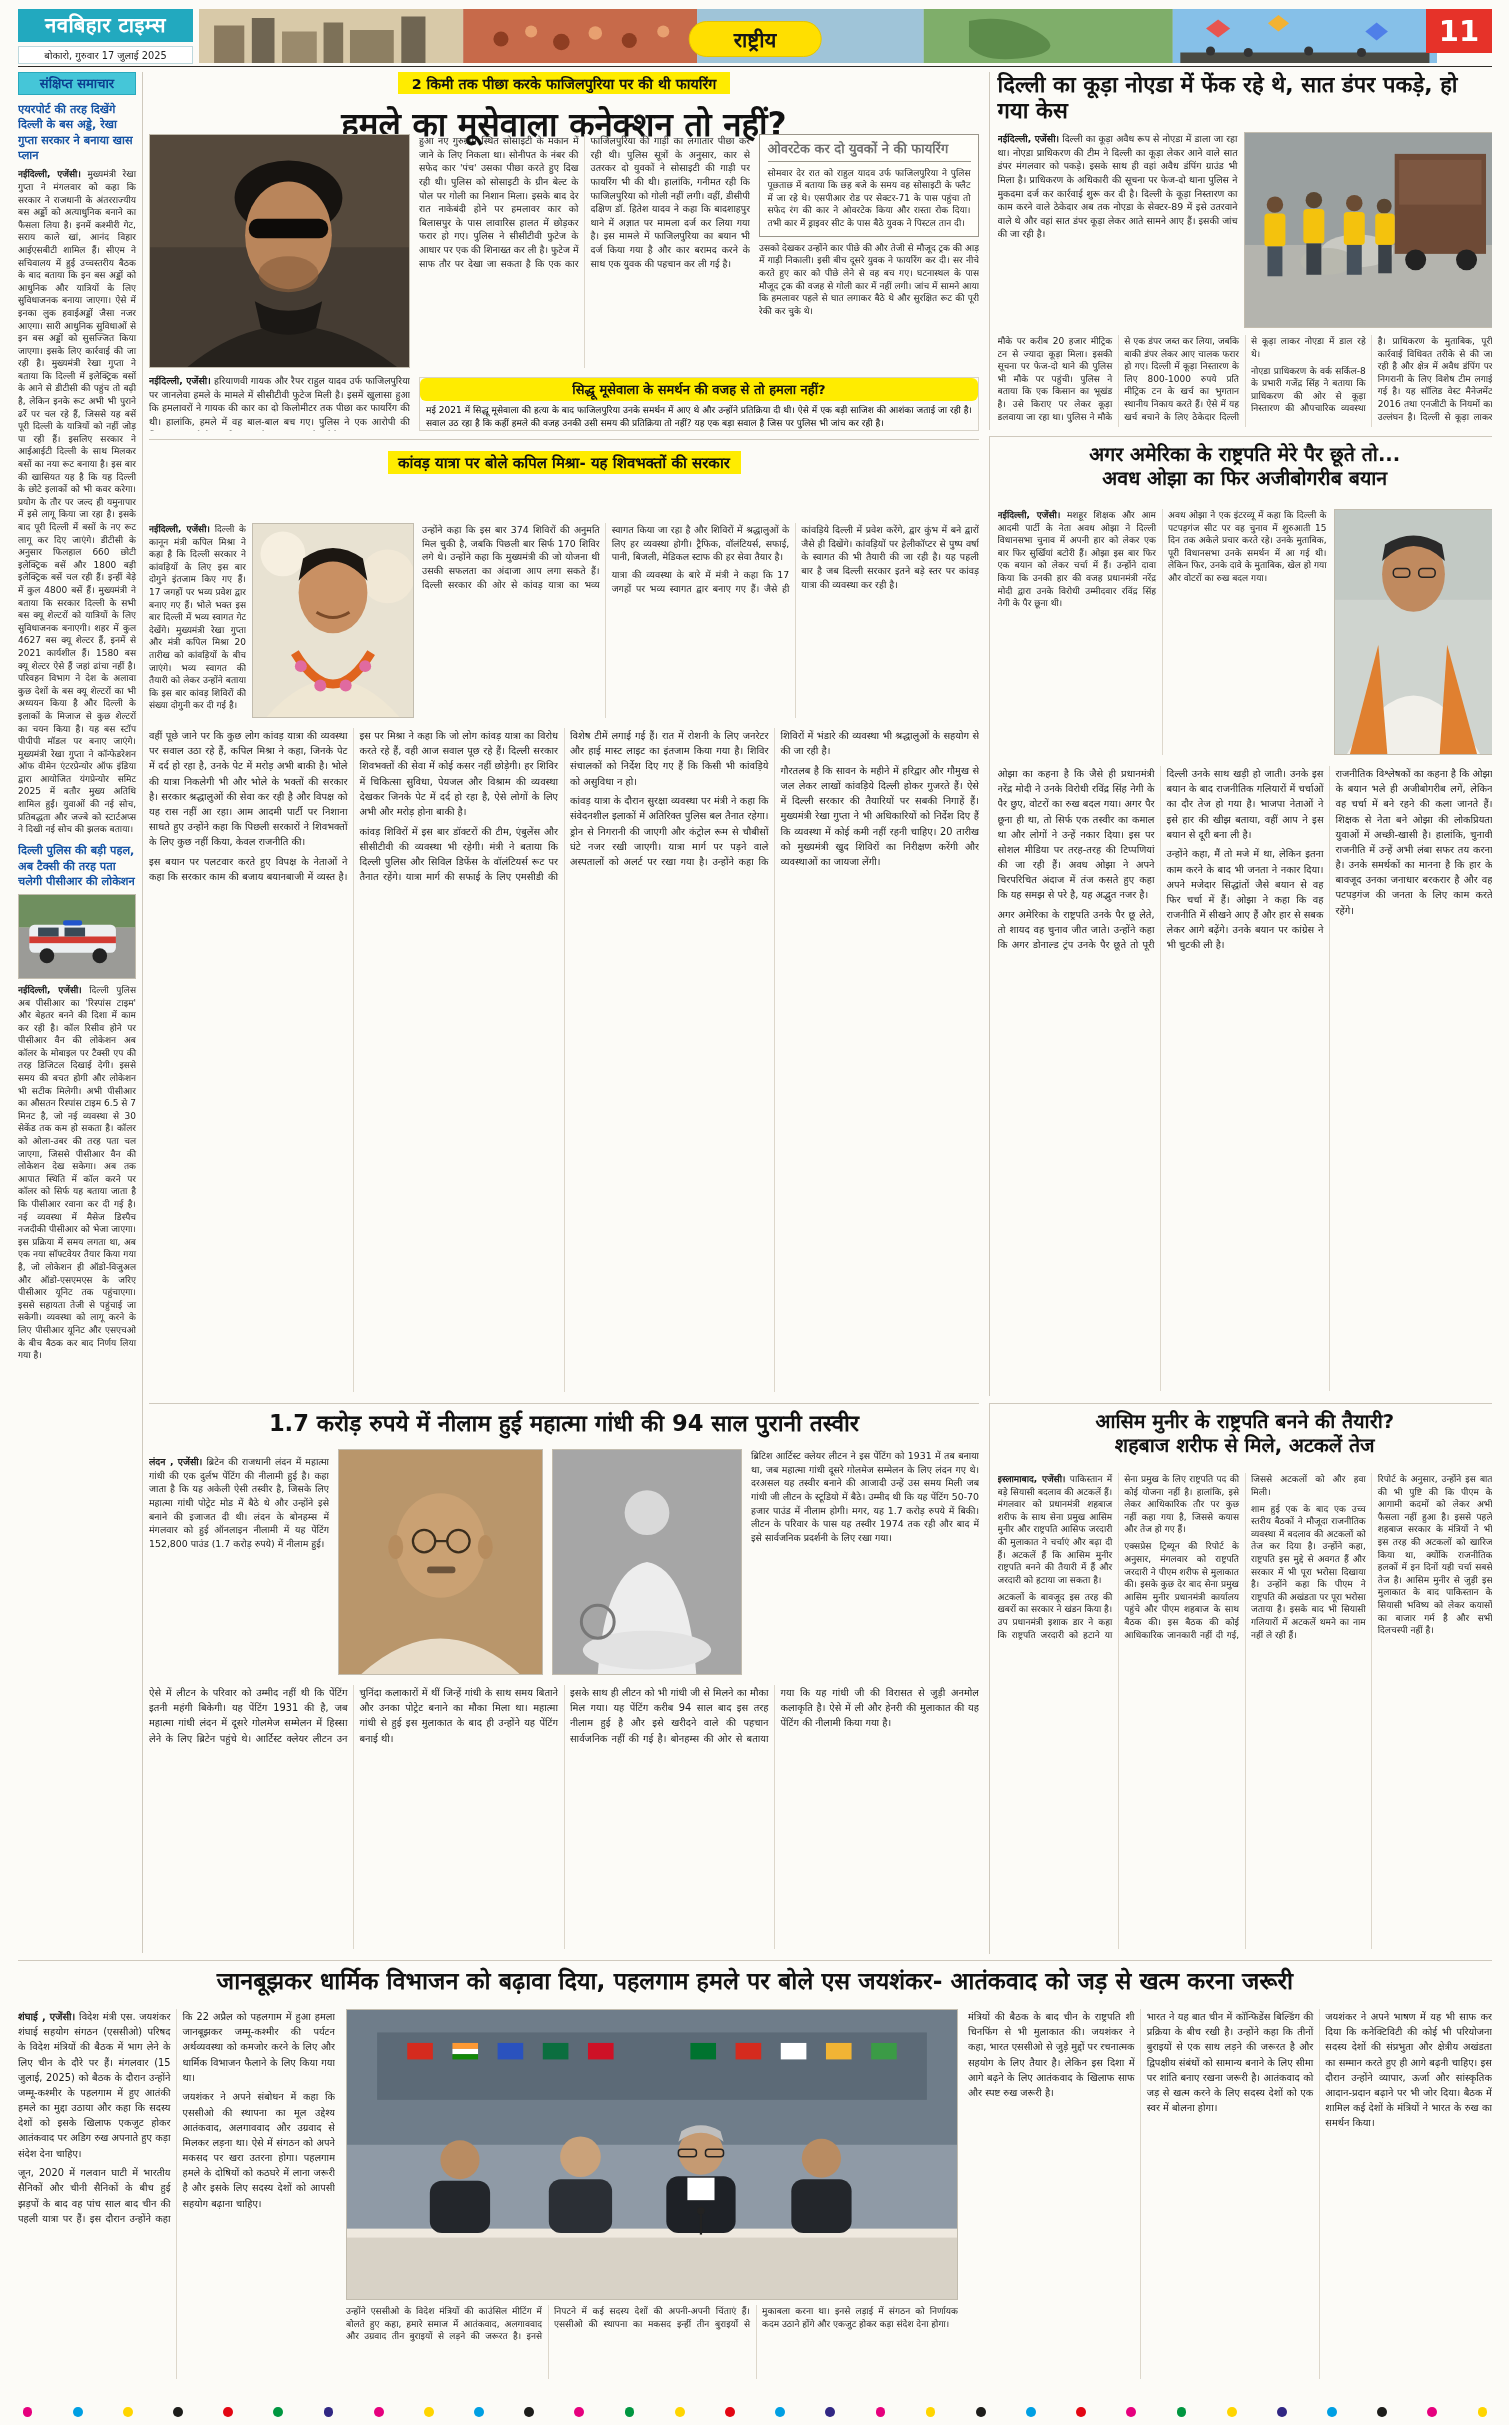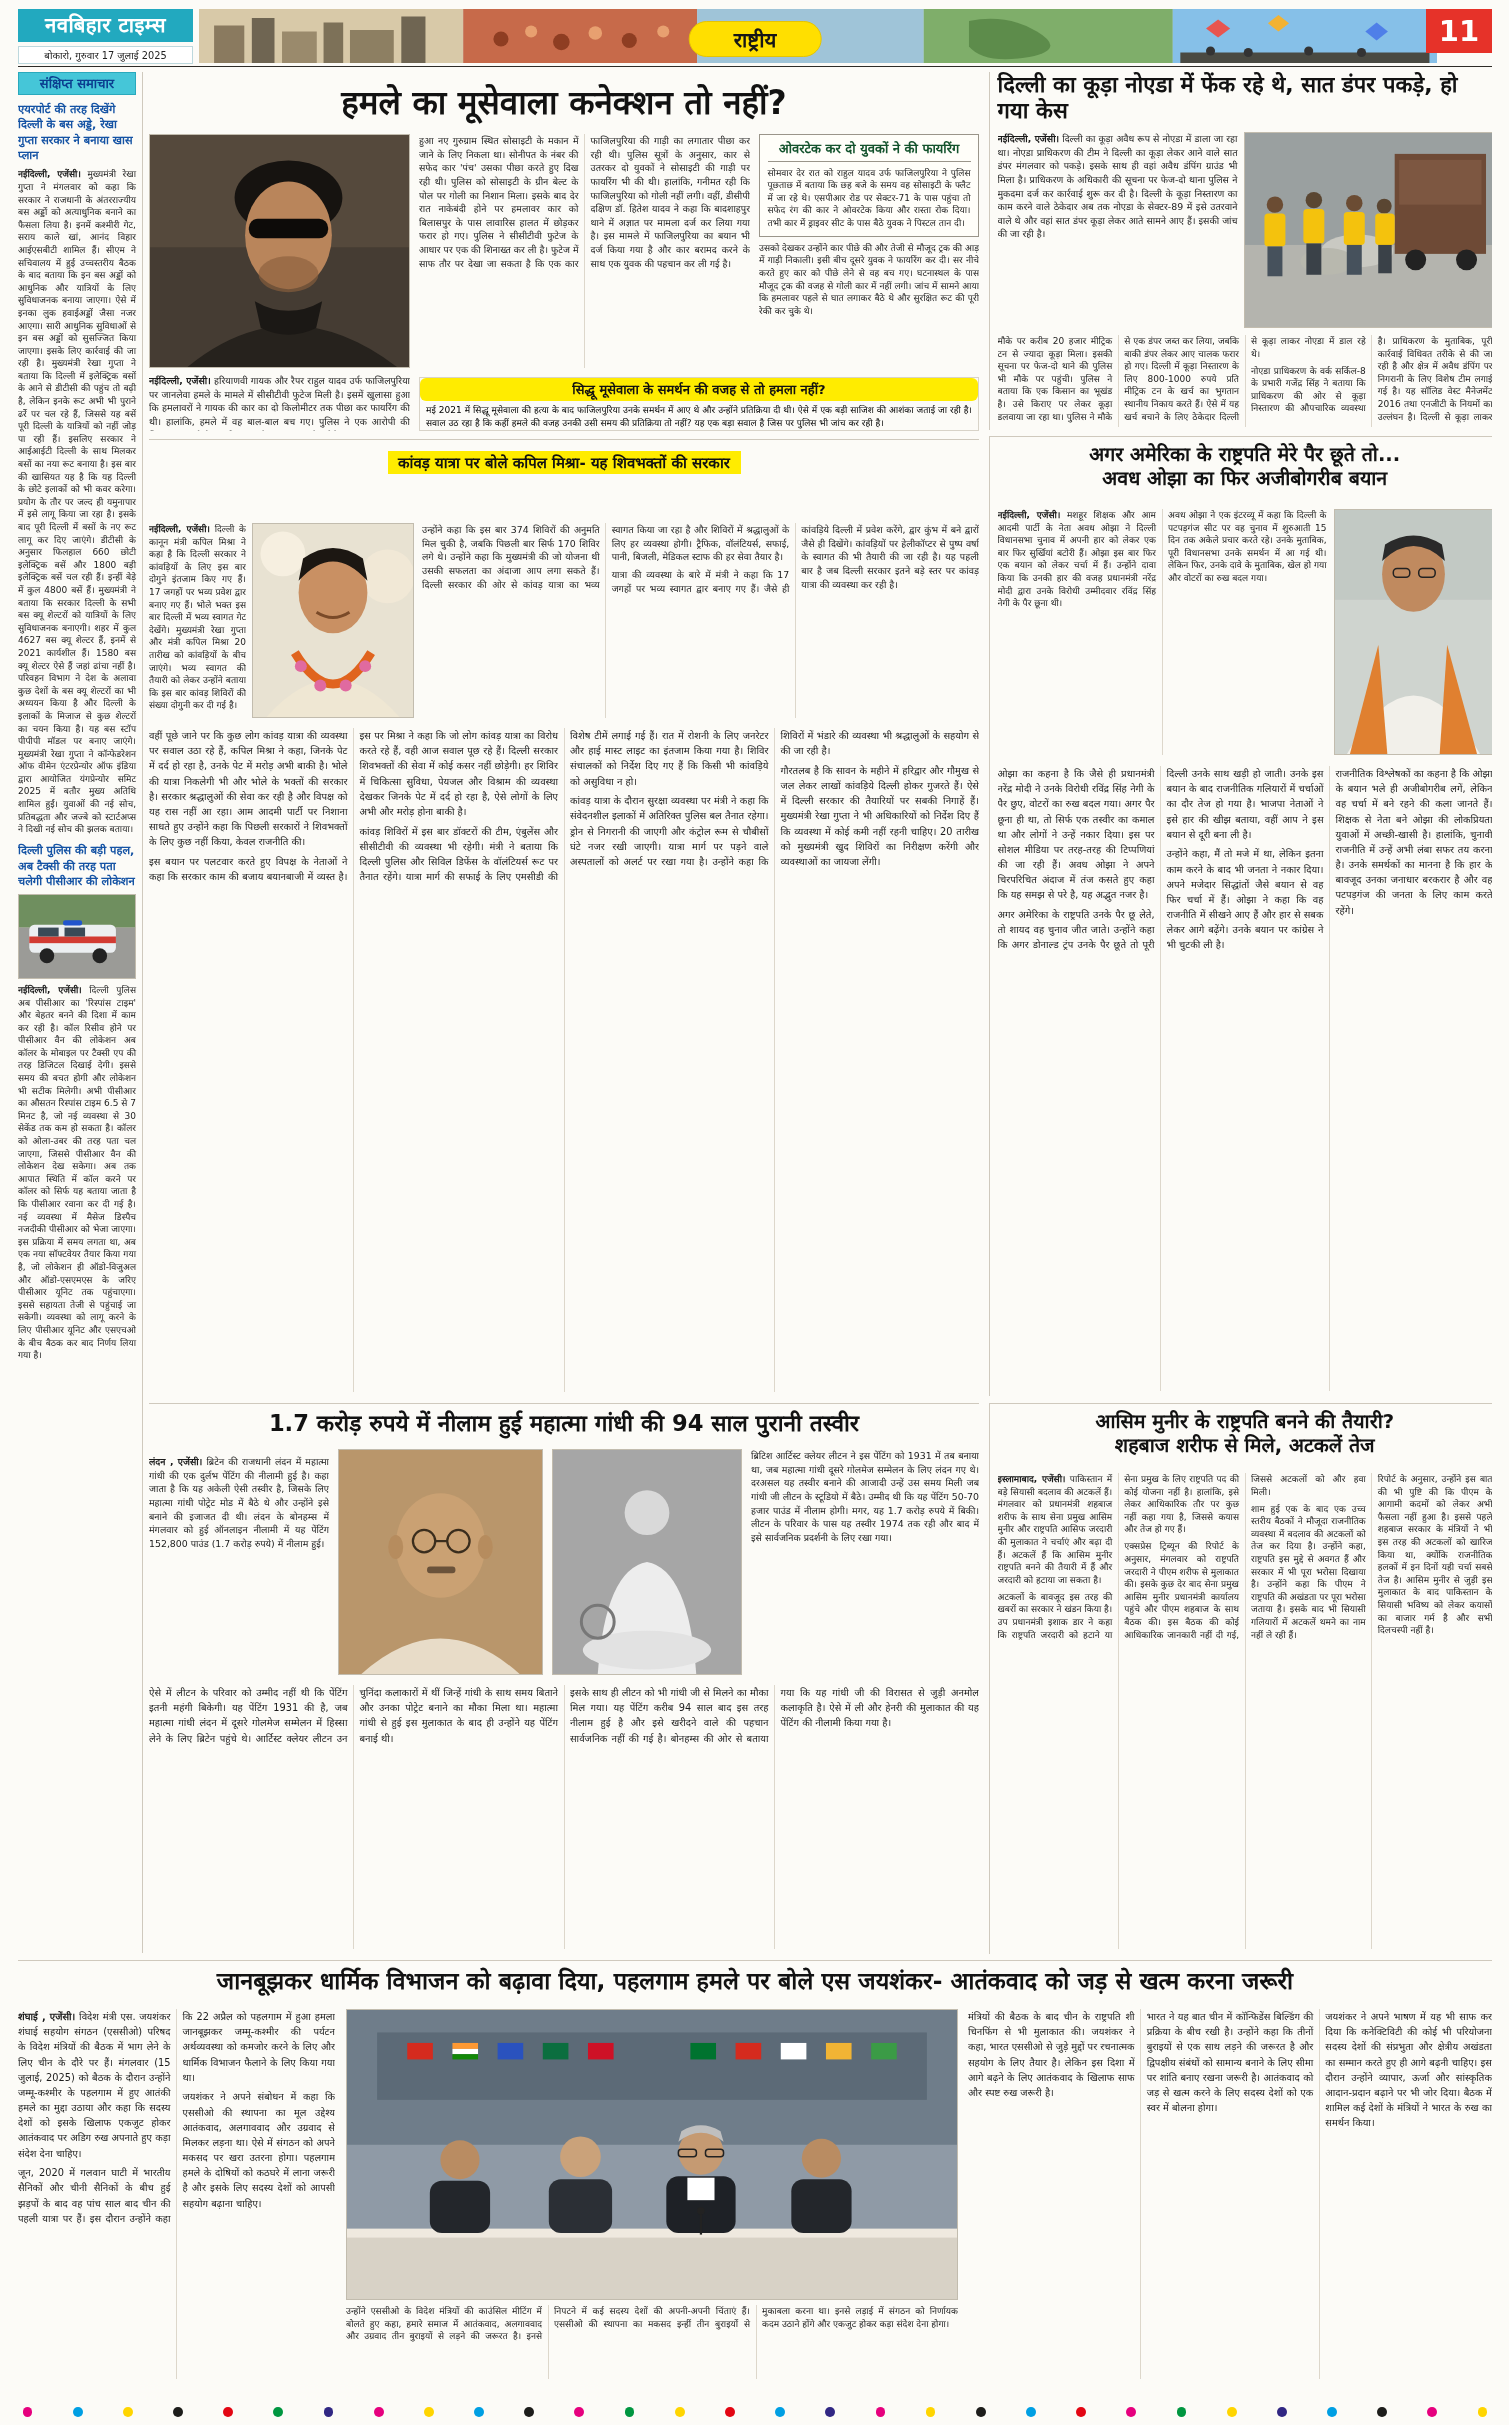"2 किमी तक पीछा करके" div.center { html: none -> <div><span>2 किमी तक पीछा करके फाजिलपुरिया पर की थी फायरिंग</span></div> }
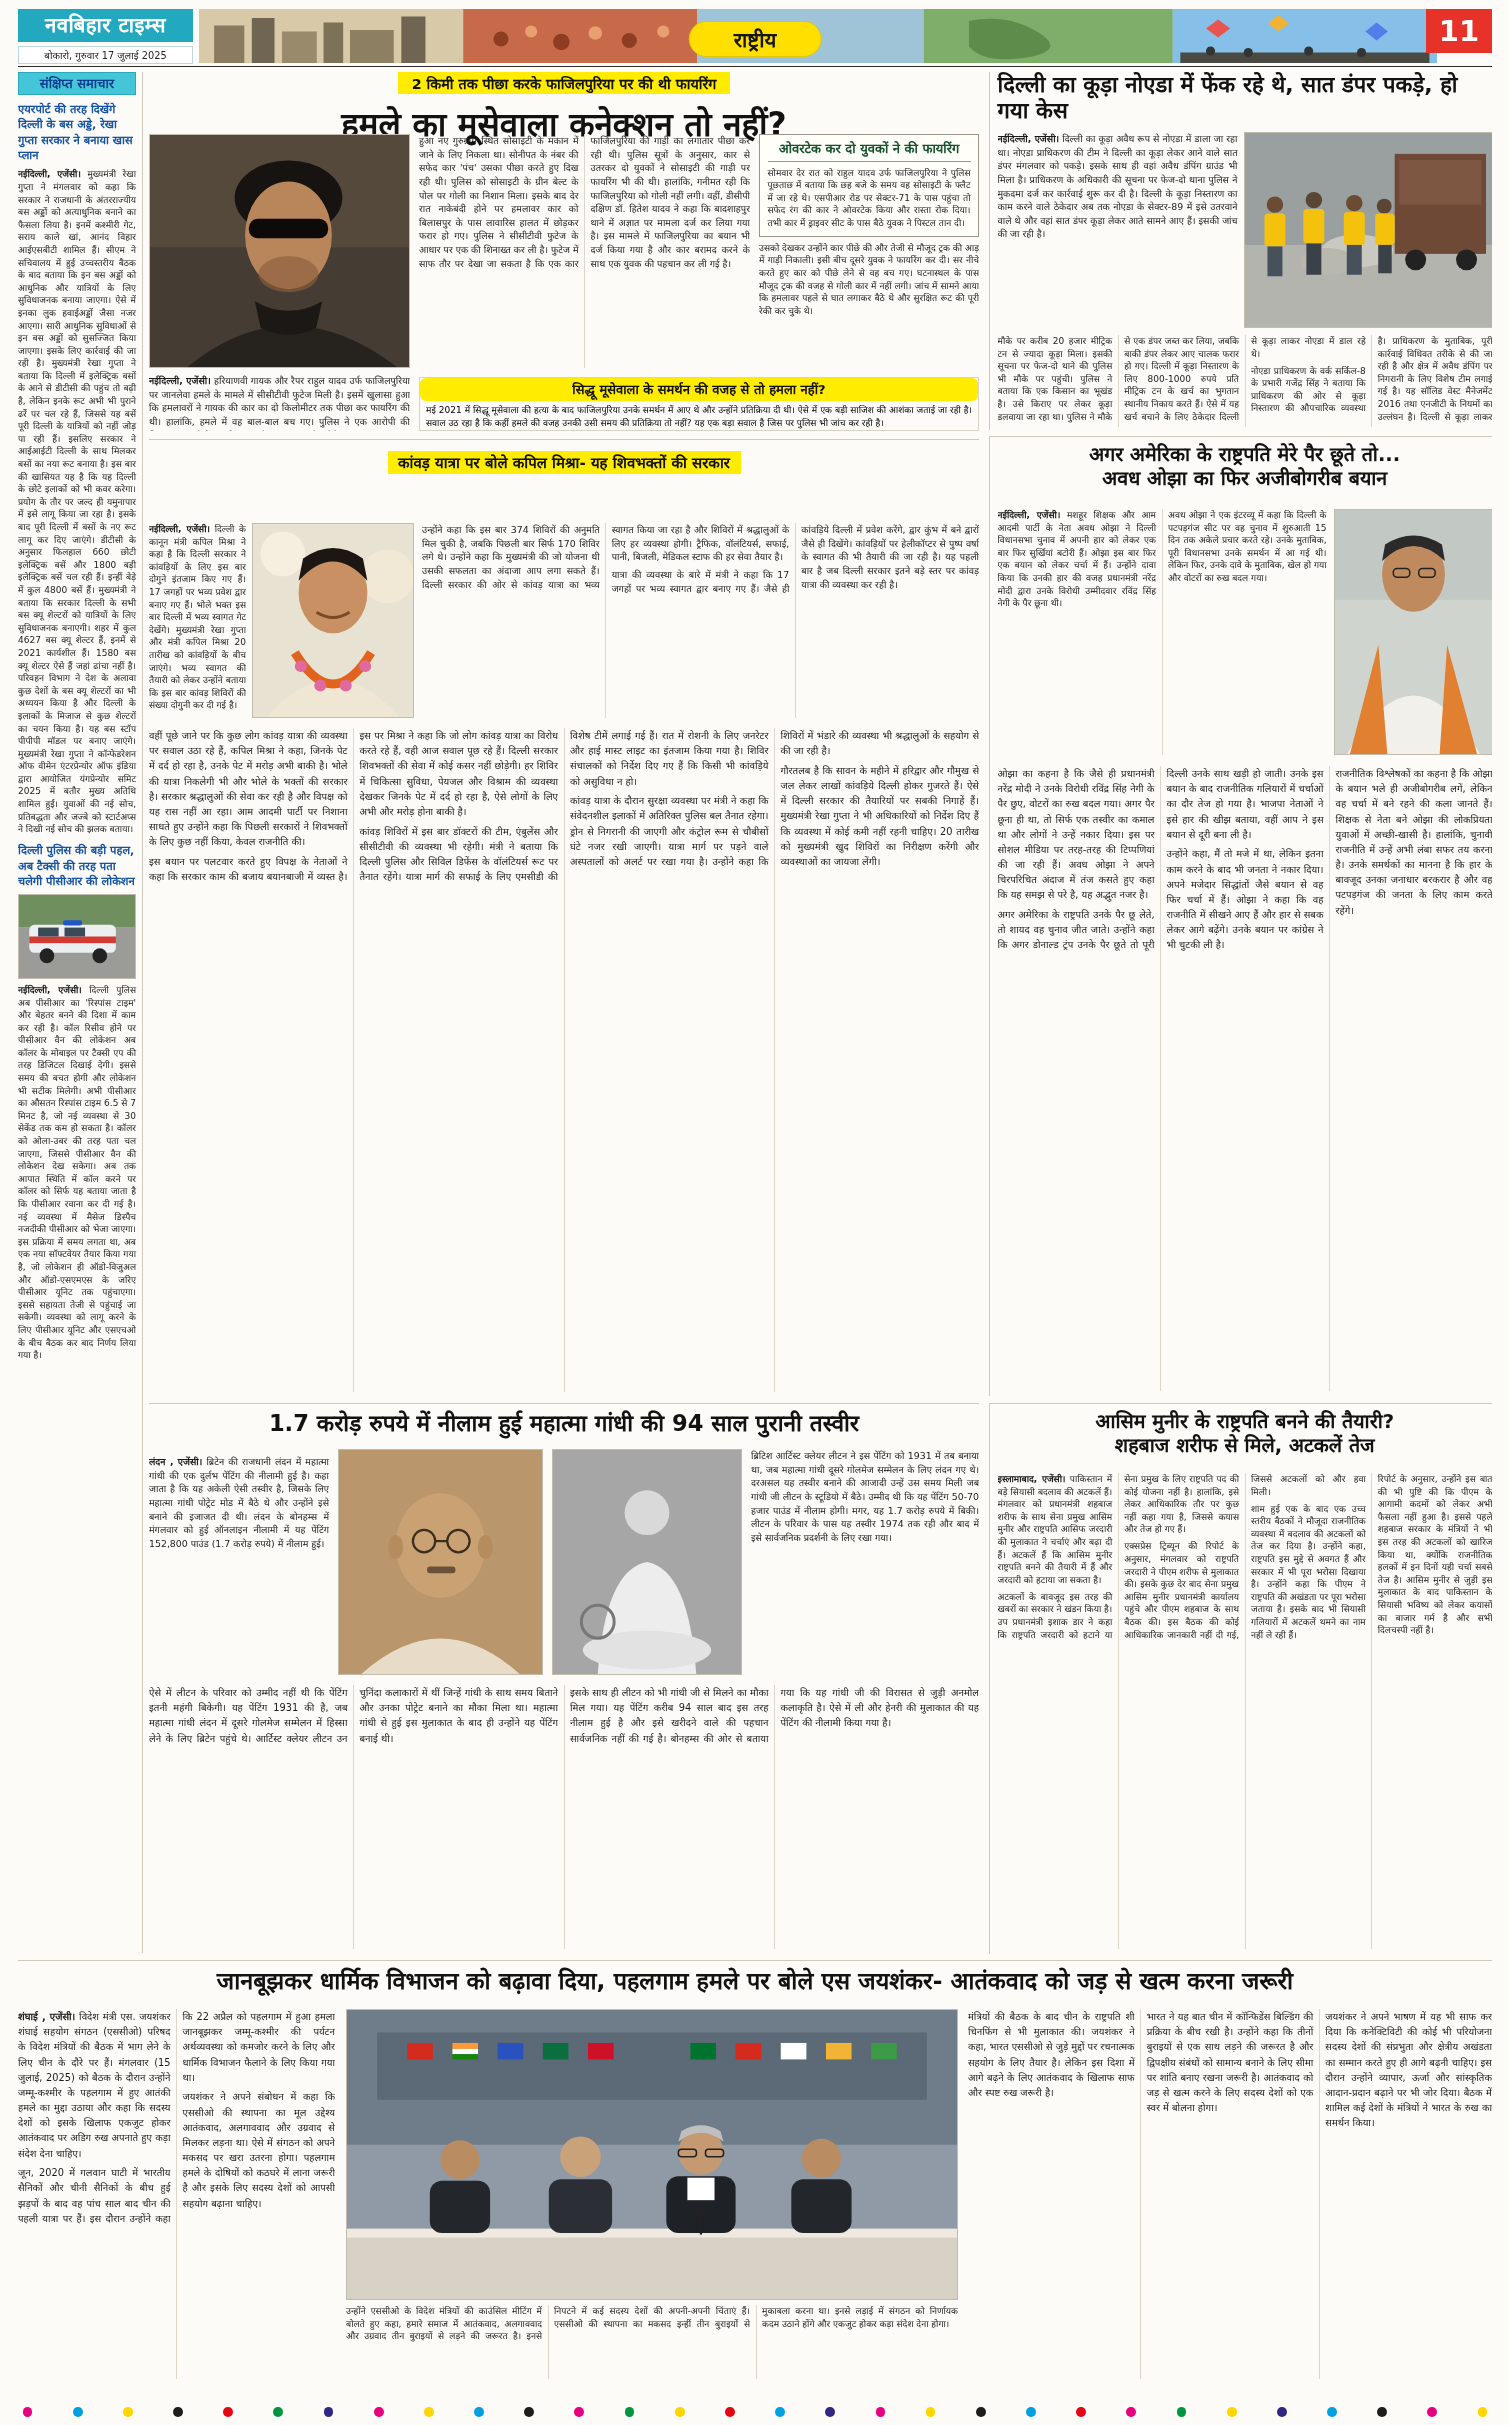"ओवरटेक कर दो युवकों ने" .box-title { color: #14532d -> #737373; text-align: center -> none }
